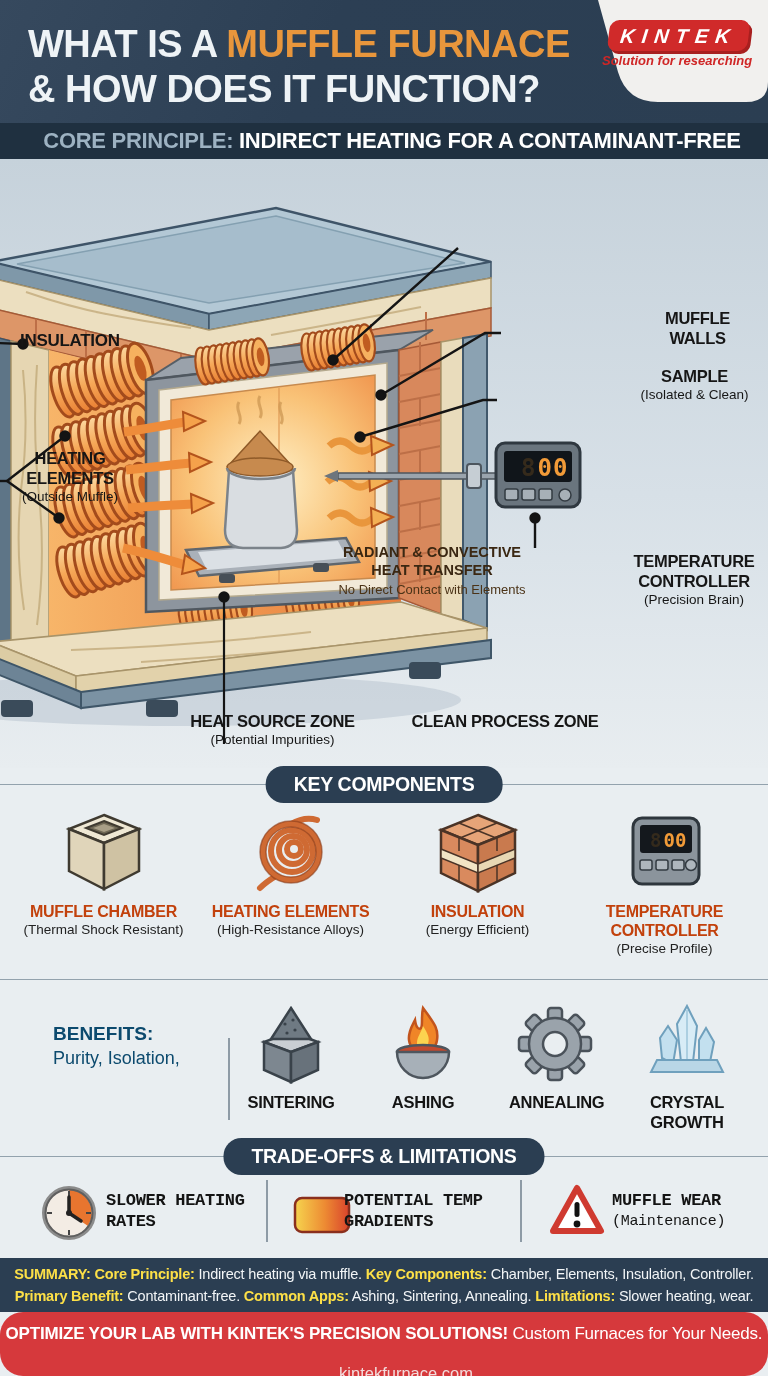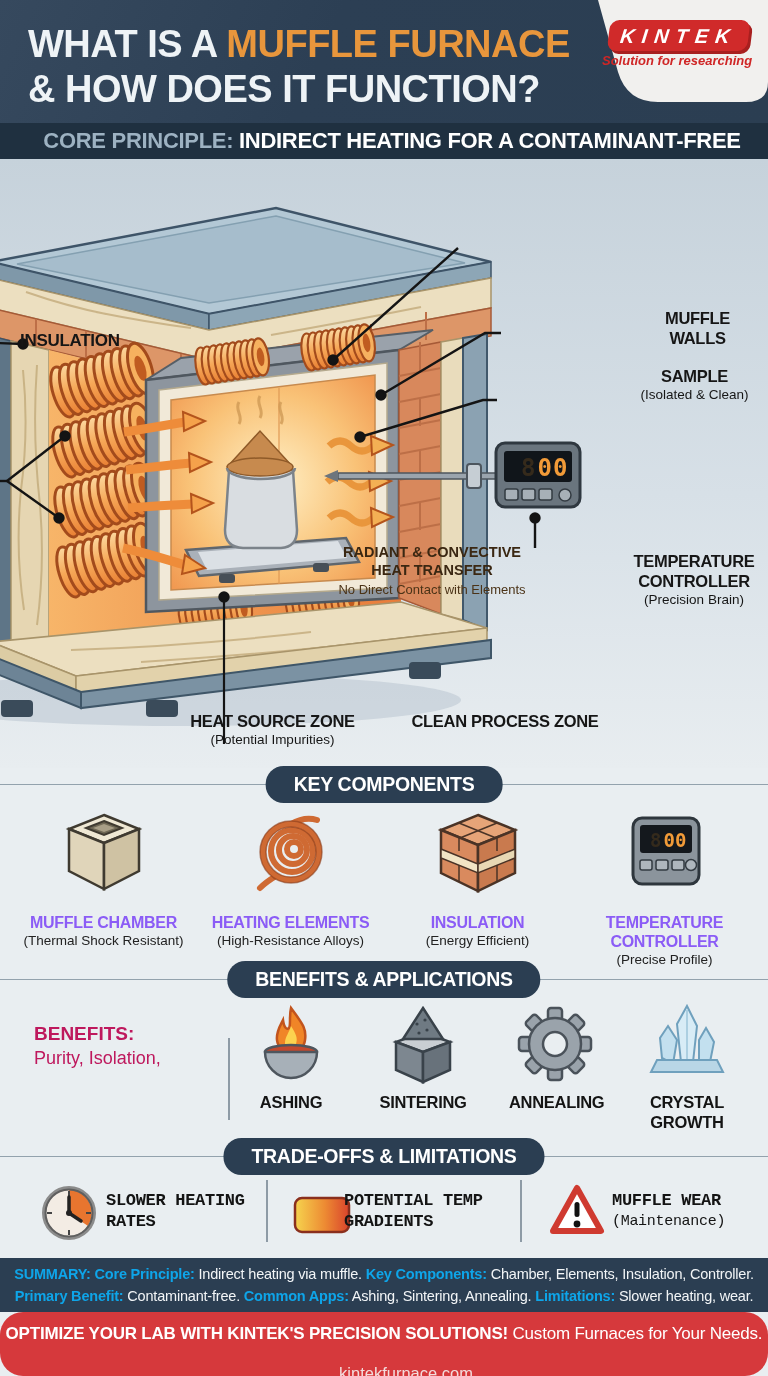"HEATING" div.dlabel { html: none -> <div> <span>HEATING</span> <span>ELEMENTS</span> <span>(Outside Muffle)</span> </div> }
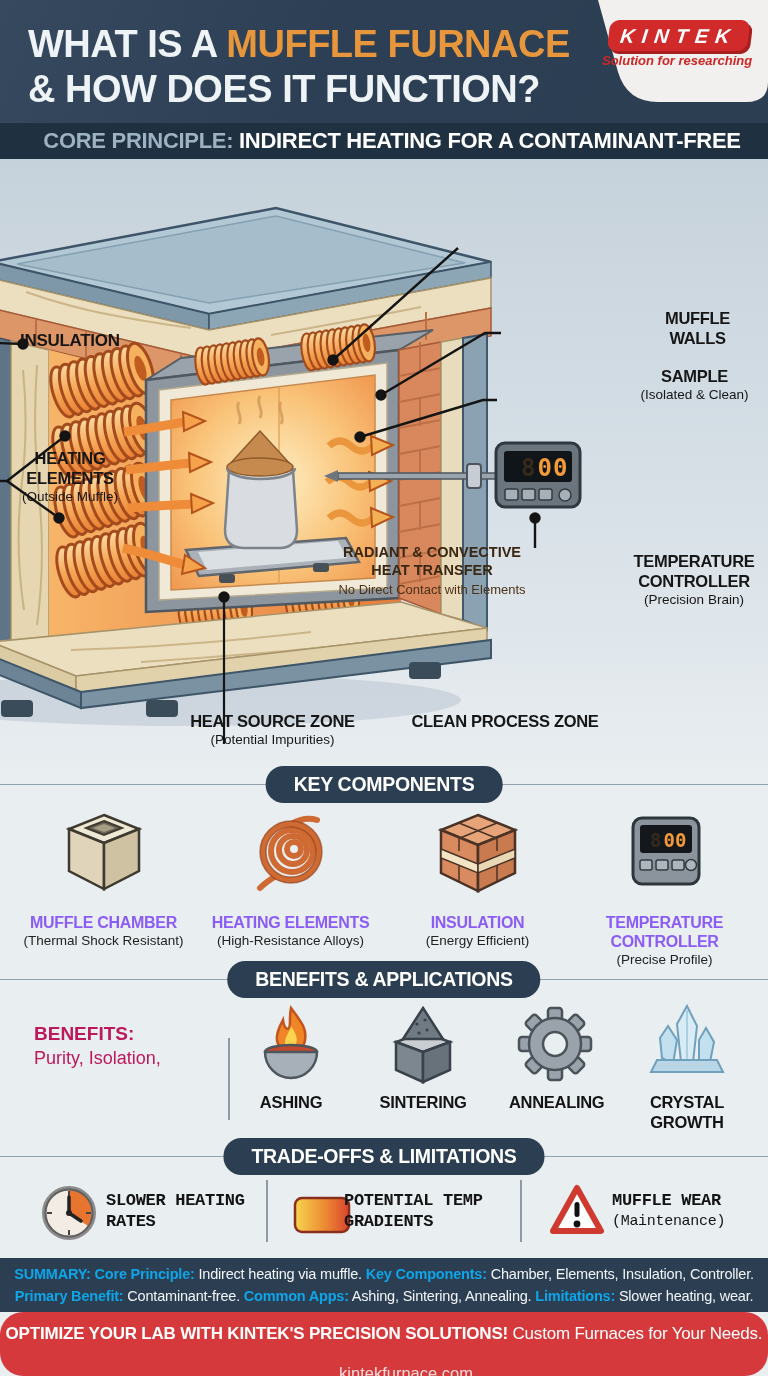"MUFFLE CHAMBER" .kc-title { color: #8b5cf6 -> #c2410c; margin: 15px auto 0 -> 4px auto 0 }
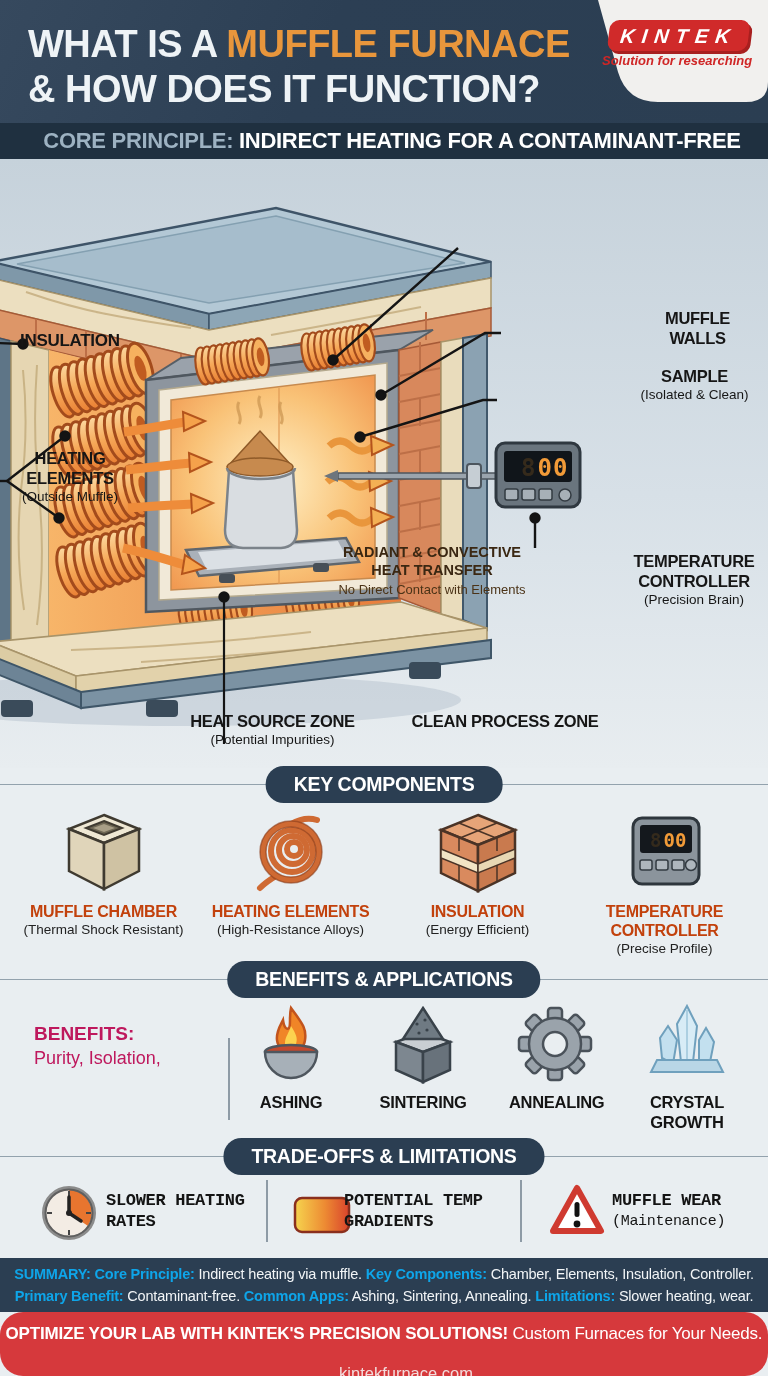"BENEFITS & APPLICATIONS" div.pill { html: <div>BENEFITS &amp; APPLICATIONS</div> -> none }
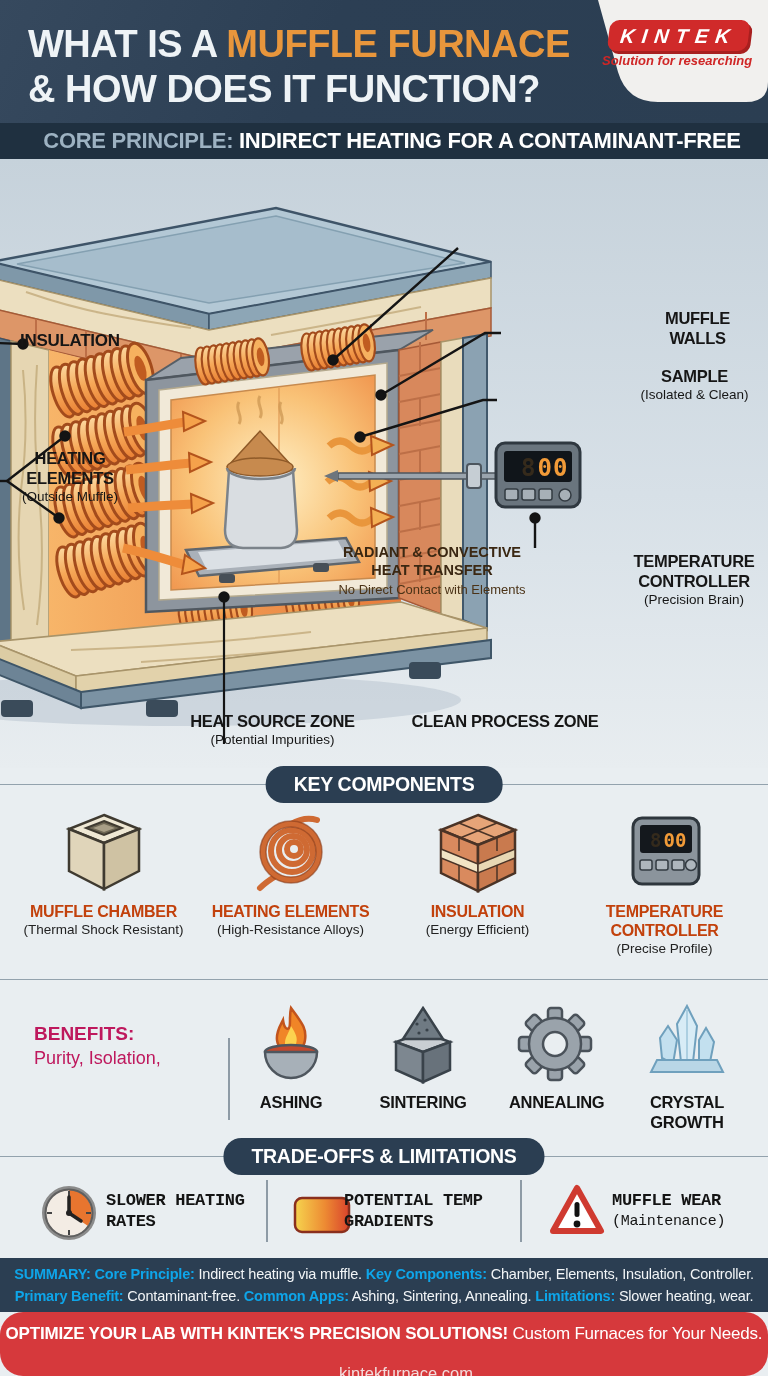"BENEFITS:" .ben-text { color: #be185d -> #0c4a6e; left: 34px -> 53px }
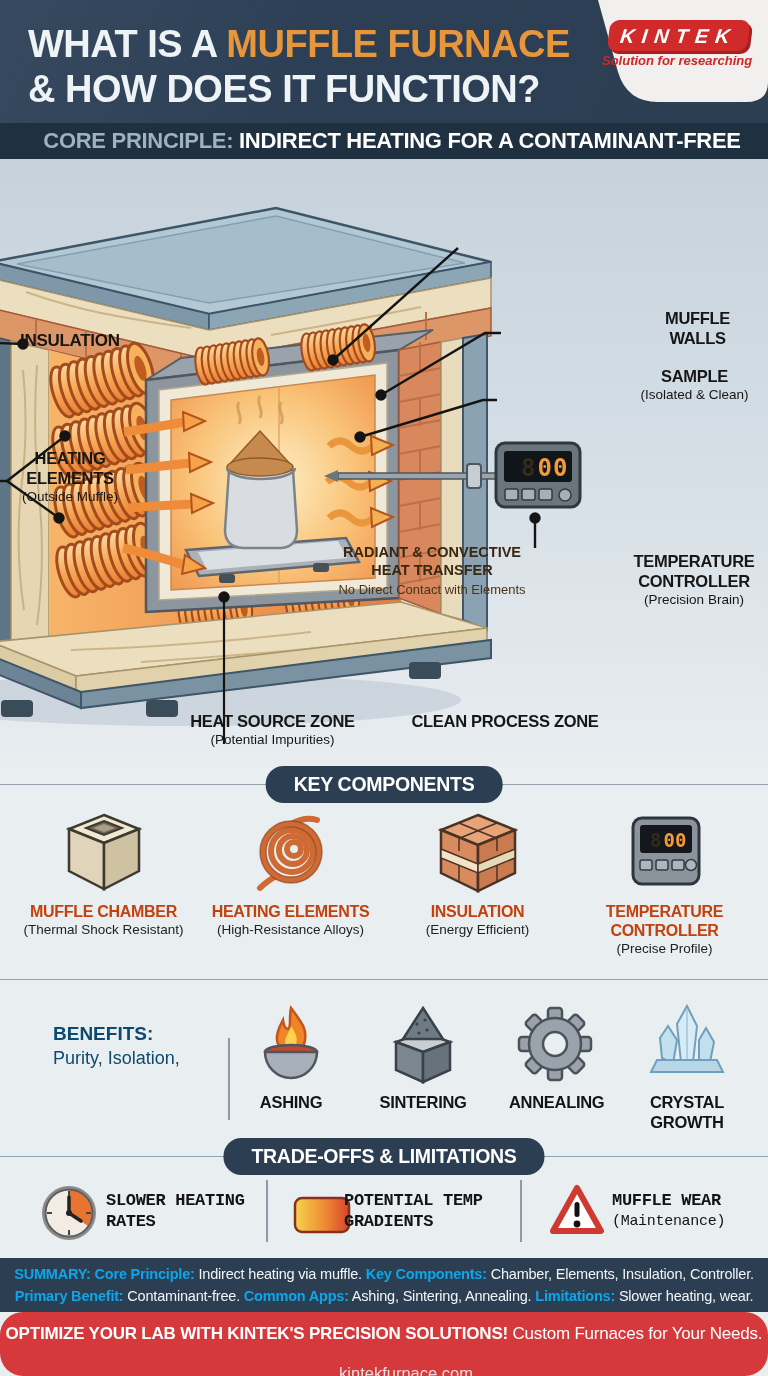"ASHING" div.app-cell { order: before "SINTERING" -> after "SINTERING" }
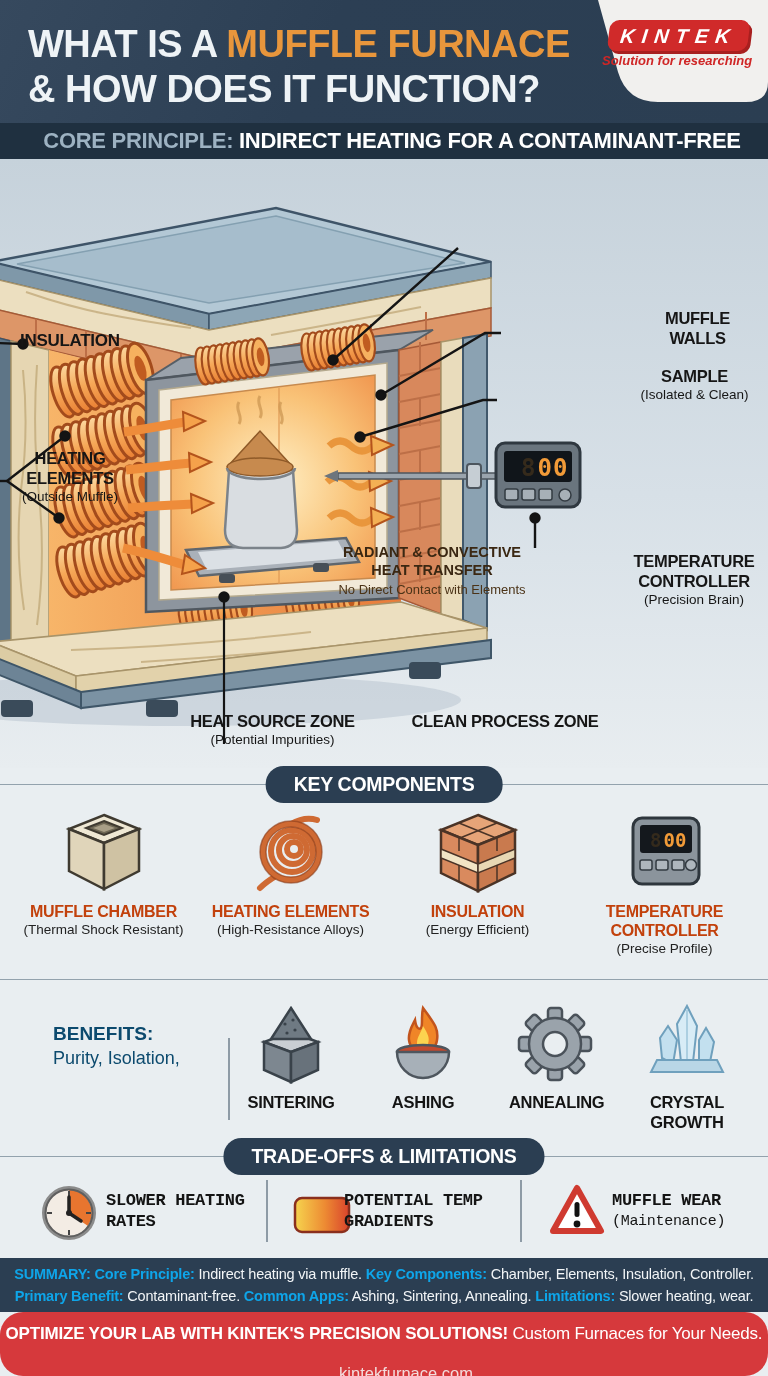"SUMMARY: Core Principle:" .summary b { color: #0ea5e9 -> #fde047 }
